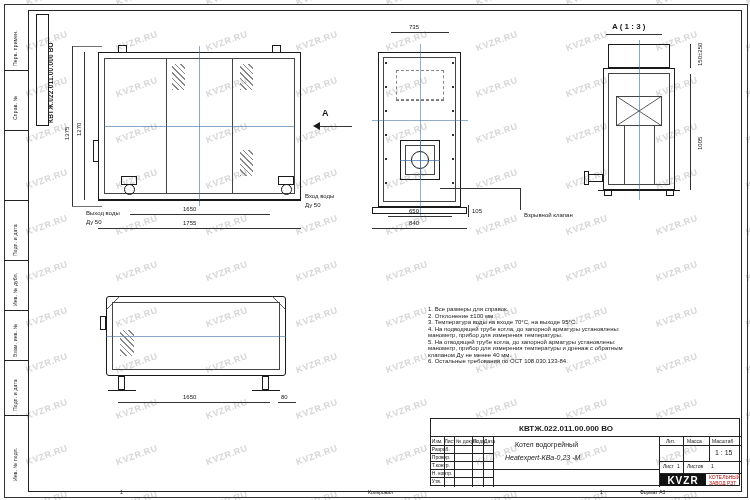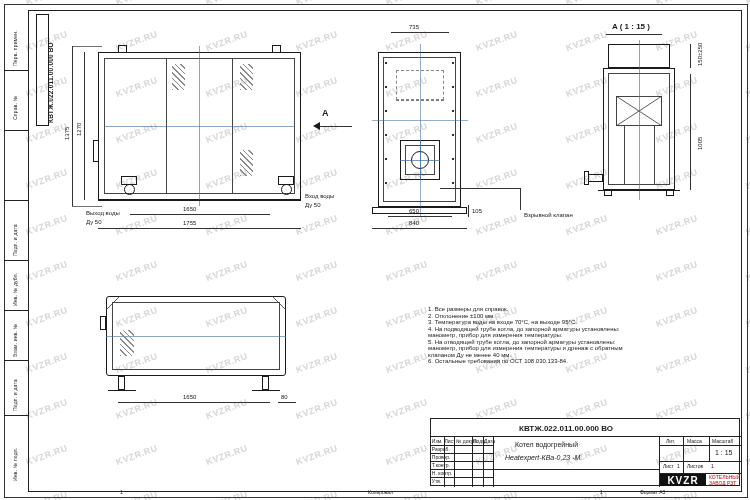"A ( 1 : 15" div.t { text: 15 -> 3 }
